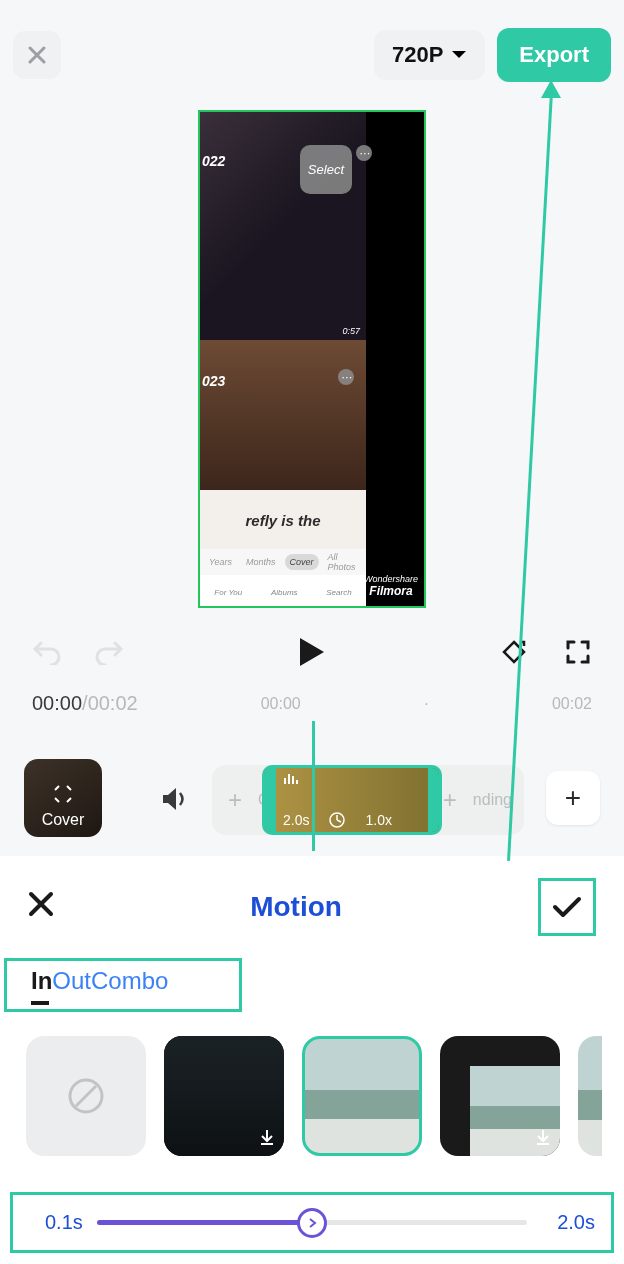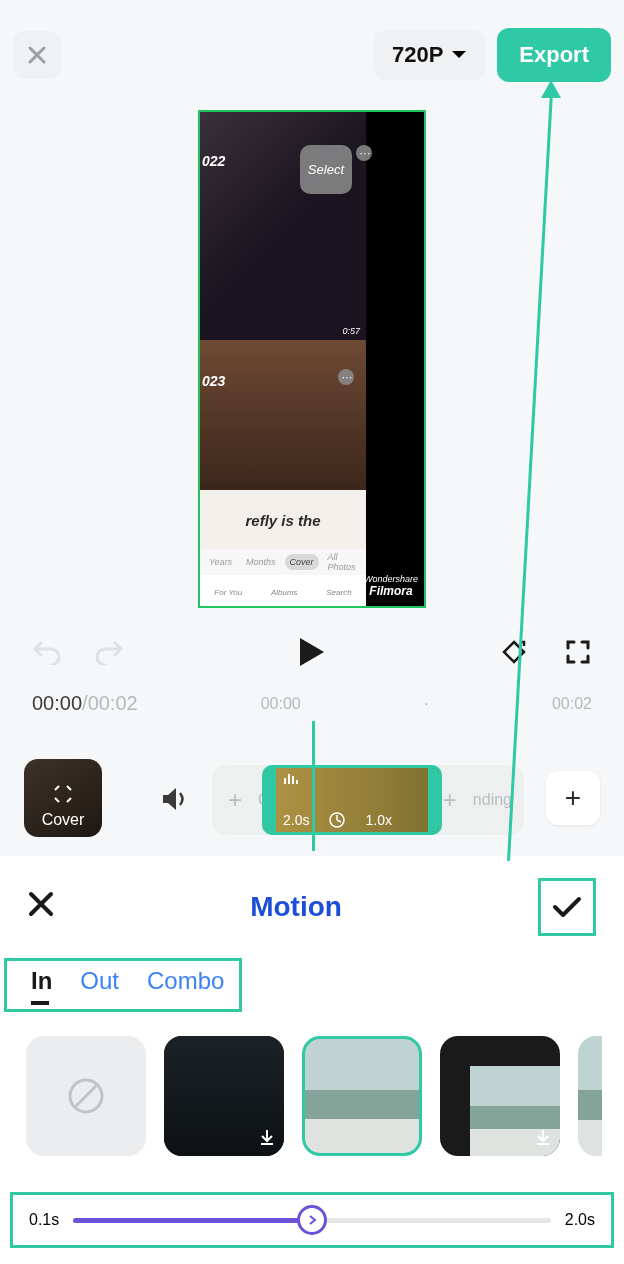"In" .tabs { gap: 28px -> none }
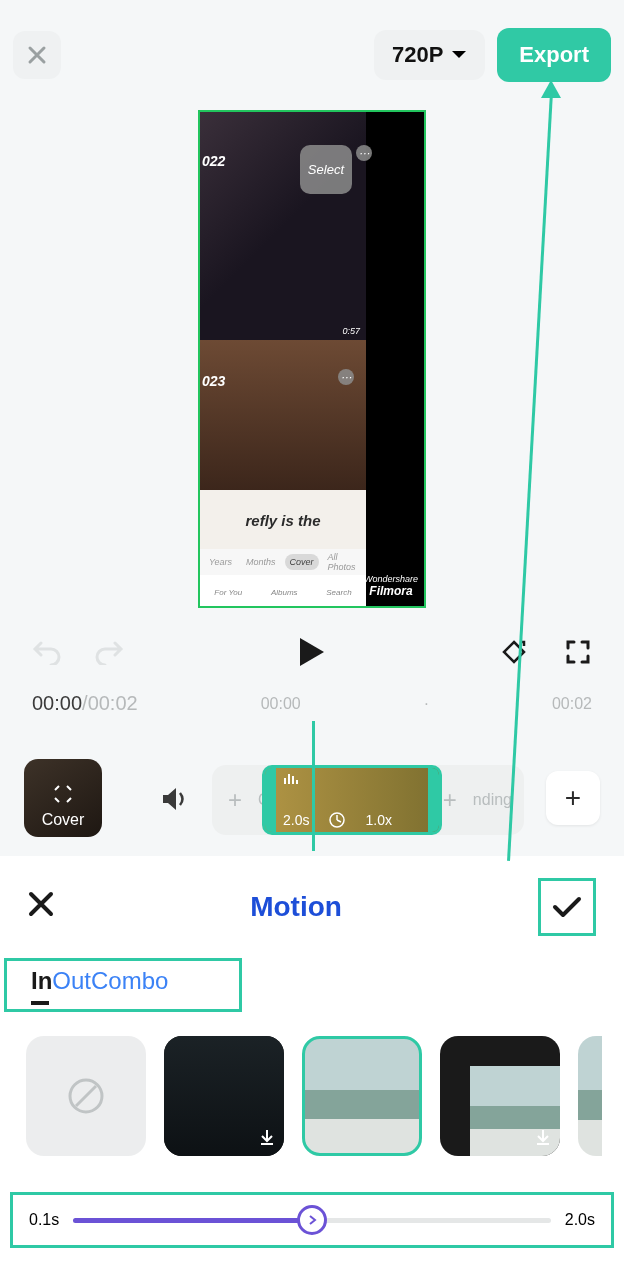"0.1s" .slider-label { color: #000000 -> #1d4ed8; font-size: 16px -> 20px; margin-left: none -> 16px }
